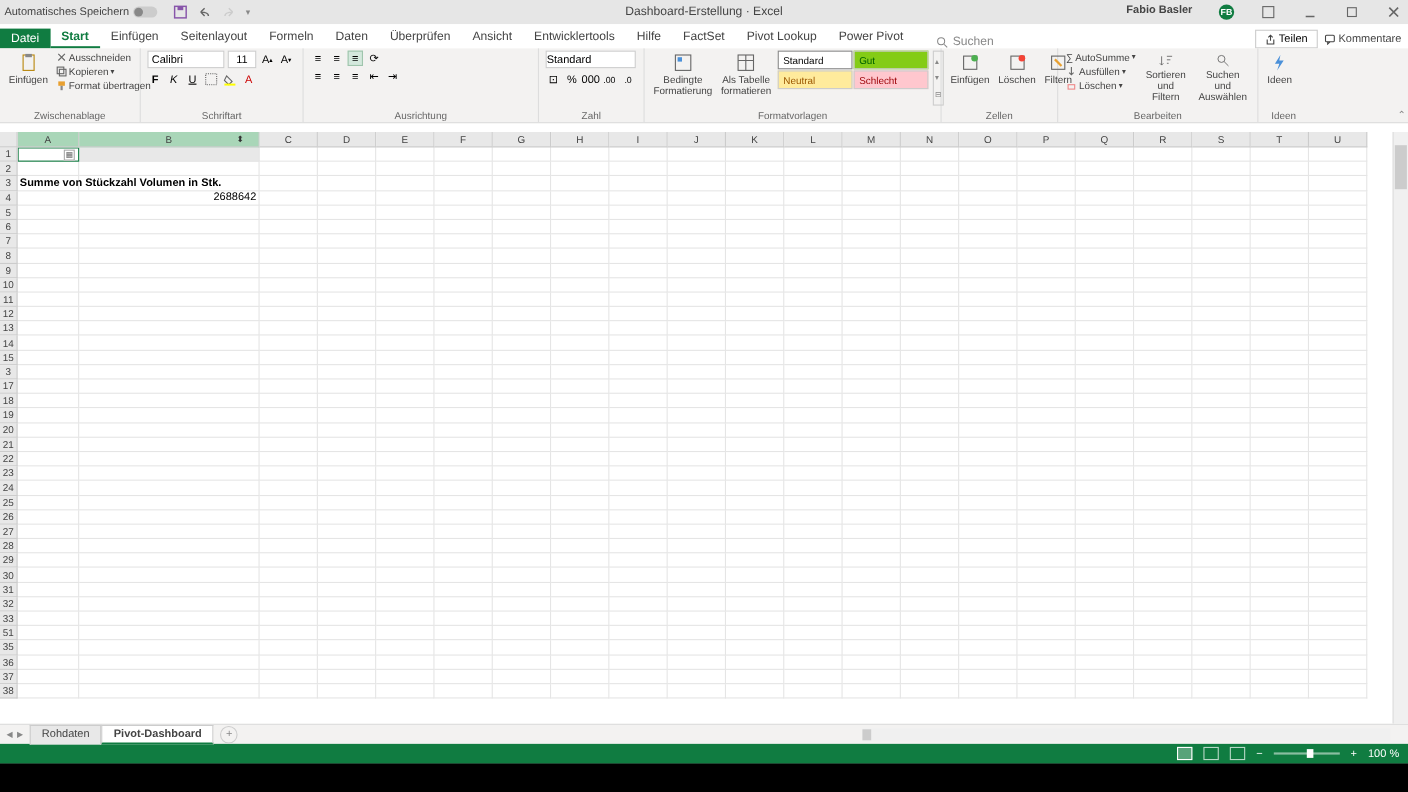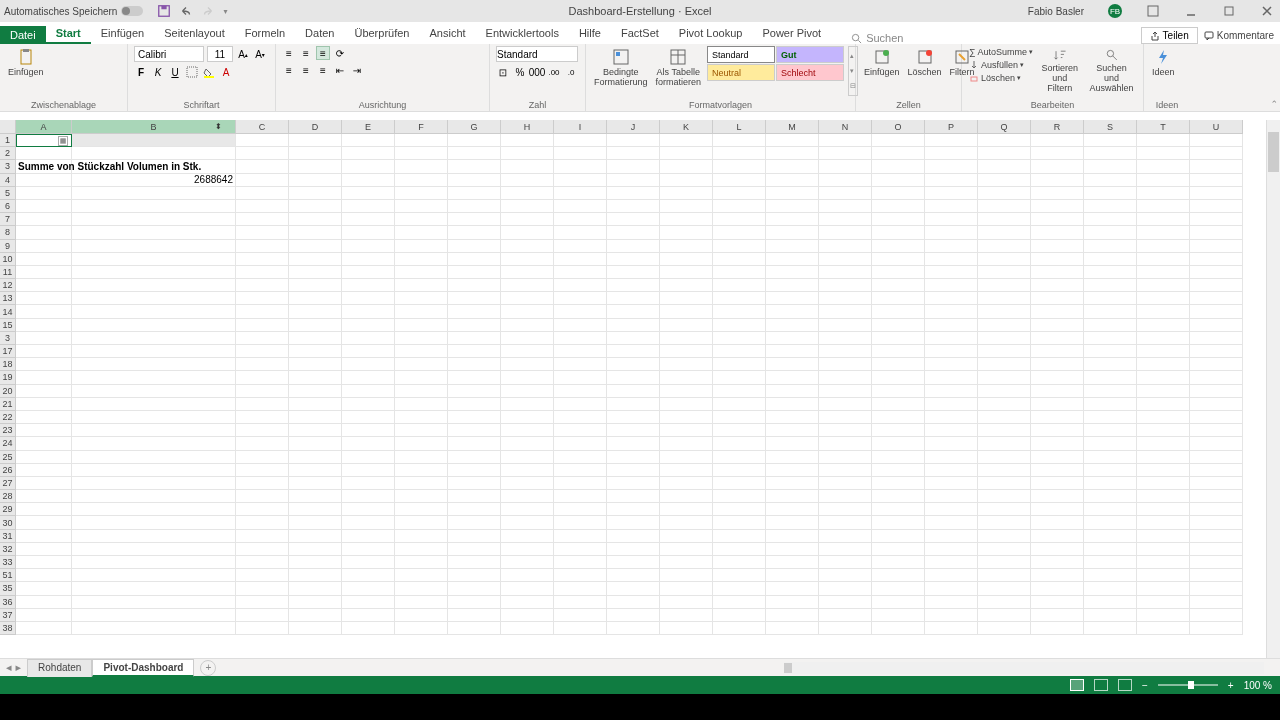"Fabio Basler" .title-right { align-items: center -> none; font-weight: none -> bold }
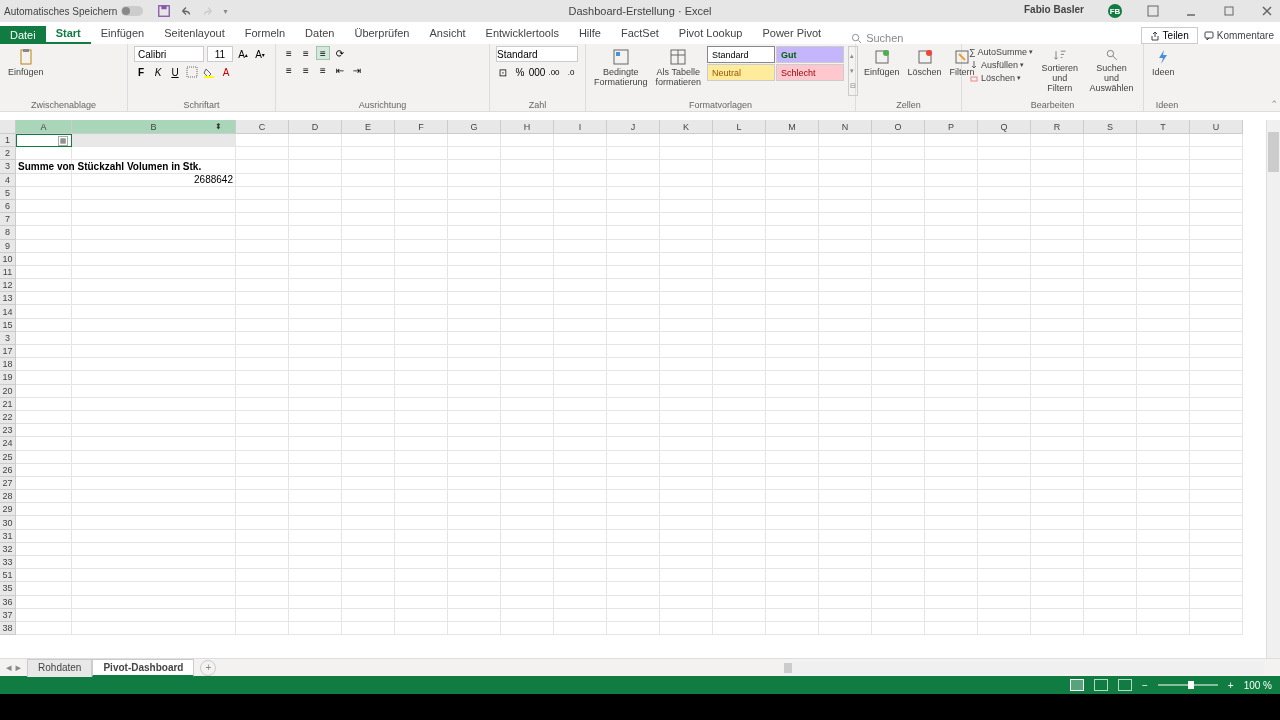"Ausschneiden" div.rbtn-row { html: none -> <div> <div> <svg> <path></path> </svg> <span>Ausschneiden</span> </div> <div> <svg> <rect></rect> <rect></rect> </svg> <span>Kopieren</span> <span>▾</span> </div> <div> <svg> <rect></rect> <rect></rect> </svg> <span>Format übertragen</span> </div> </div> }
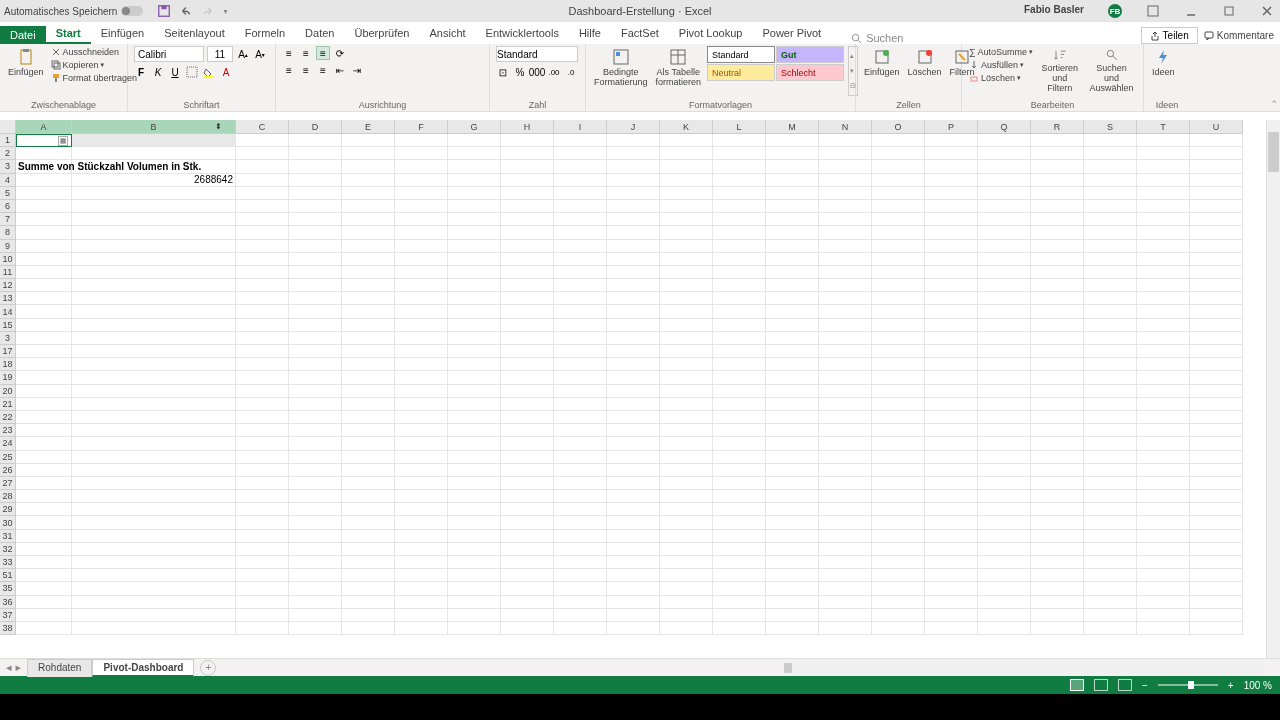"Gut" .style-gut { background: #c4b5fd -> #84cc16; font-weight: bold -> none }
